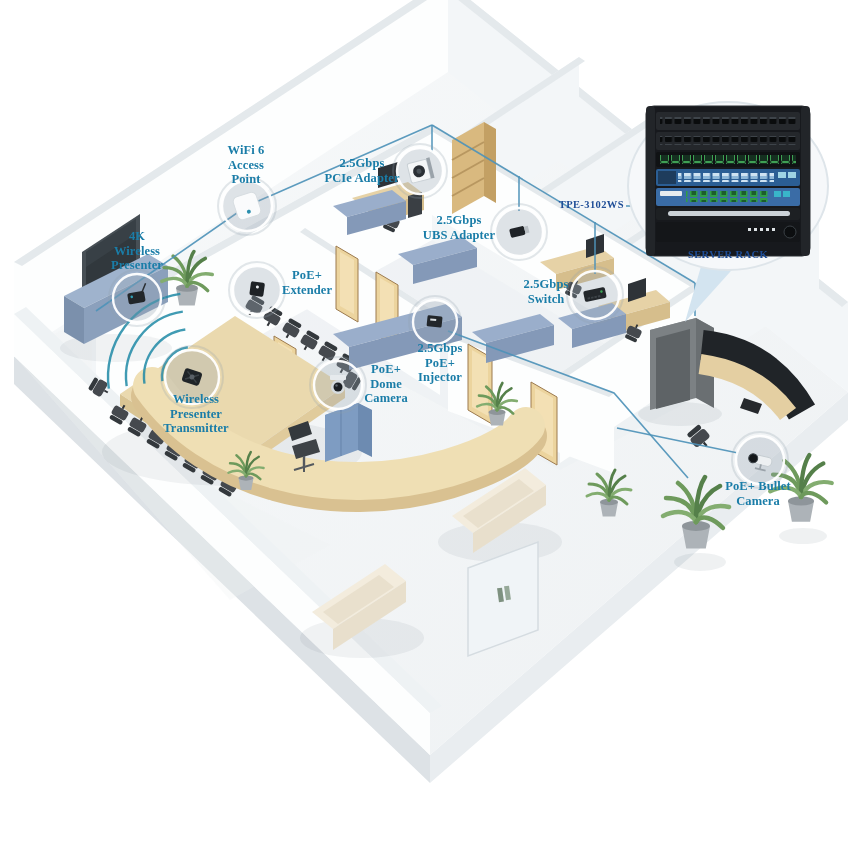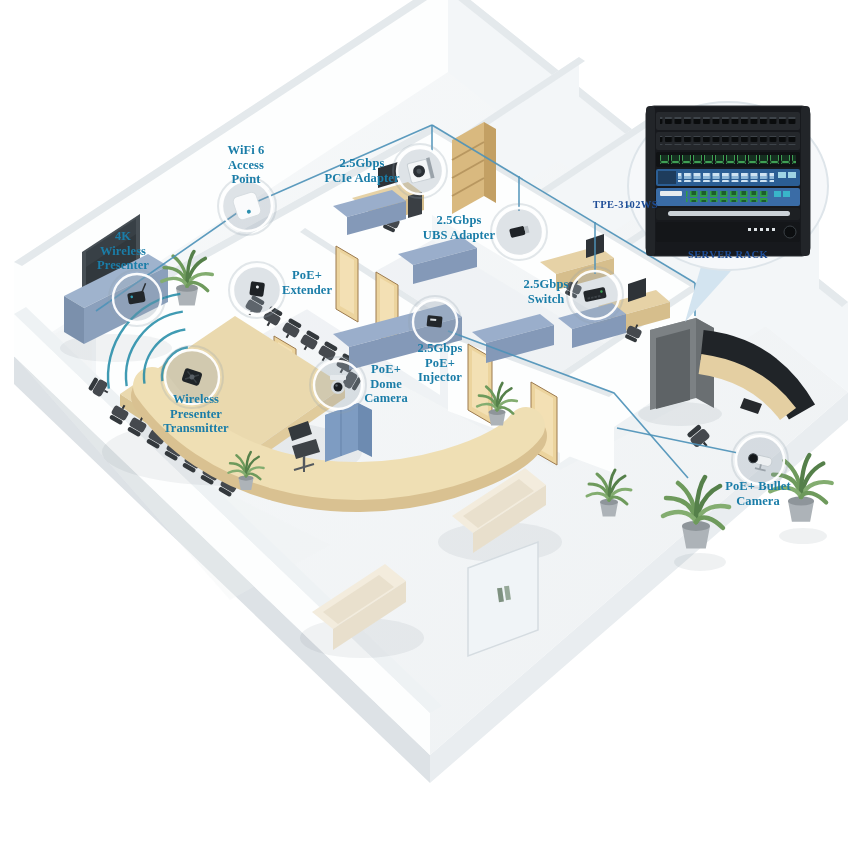"TPE-3102WS" .lbl.right { margin-left: 34px -> none }
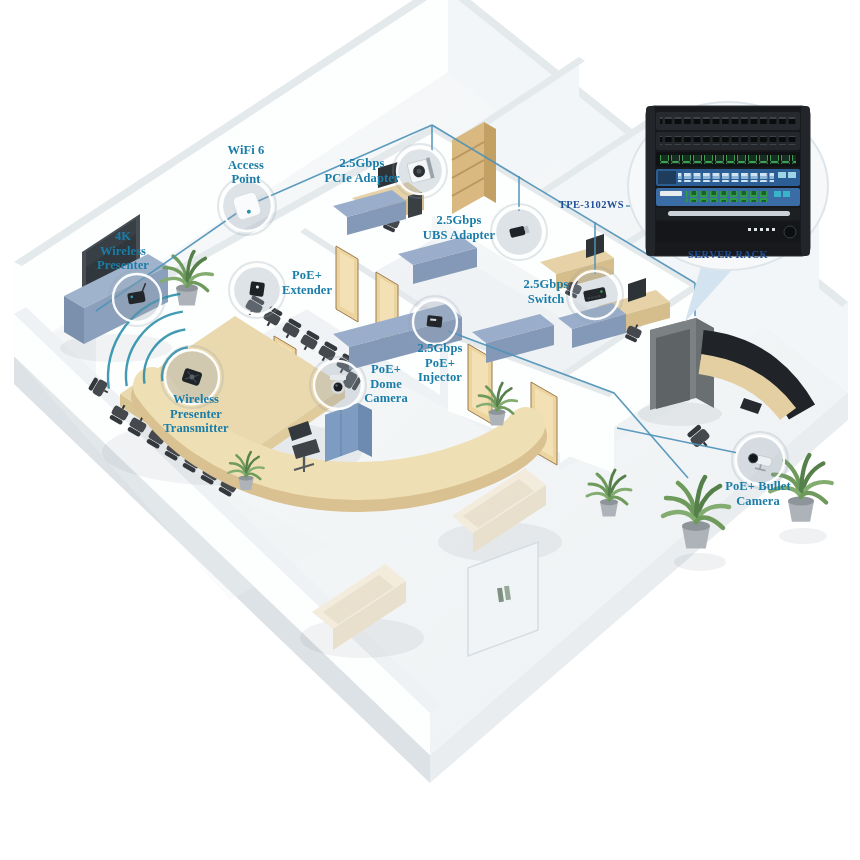"4K" div.lbl { left: 123px -> 137px }
